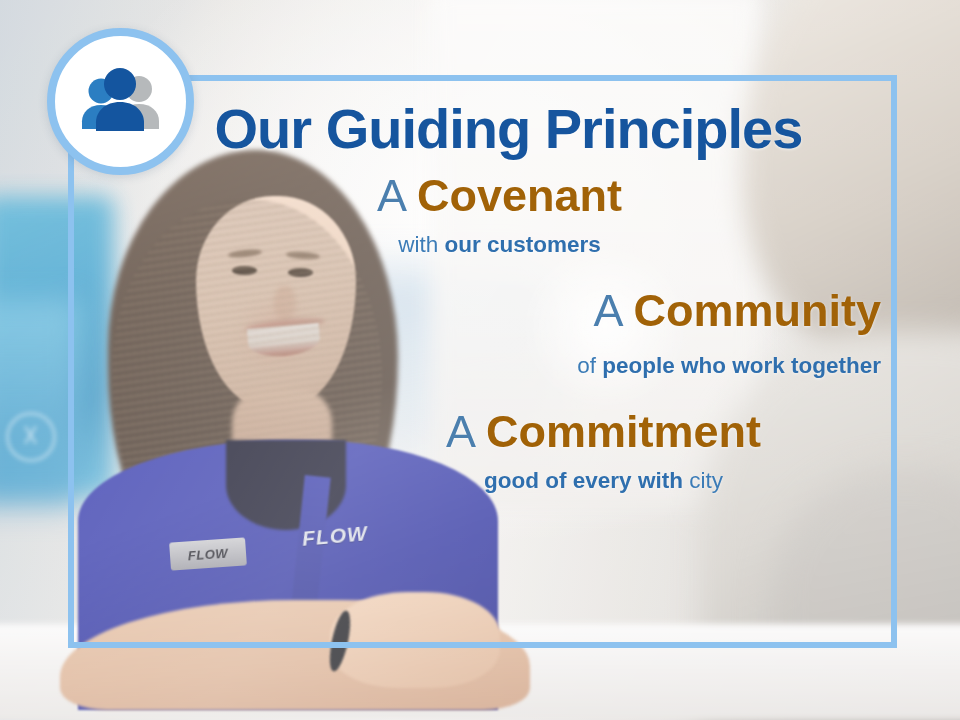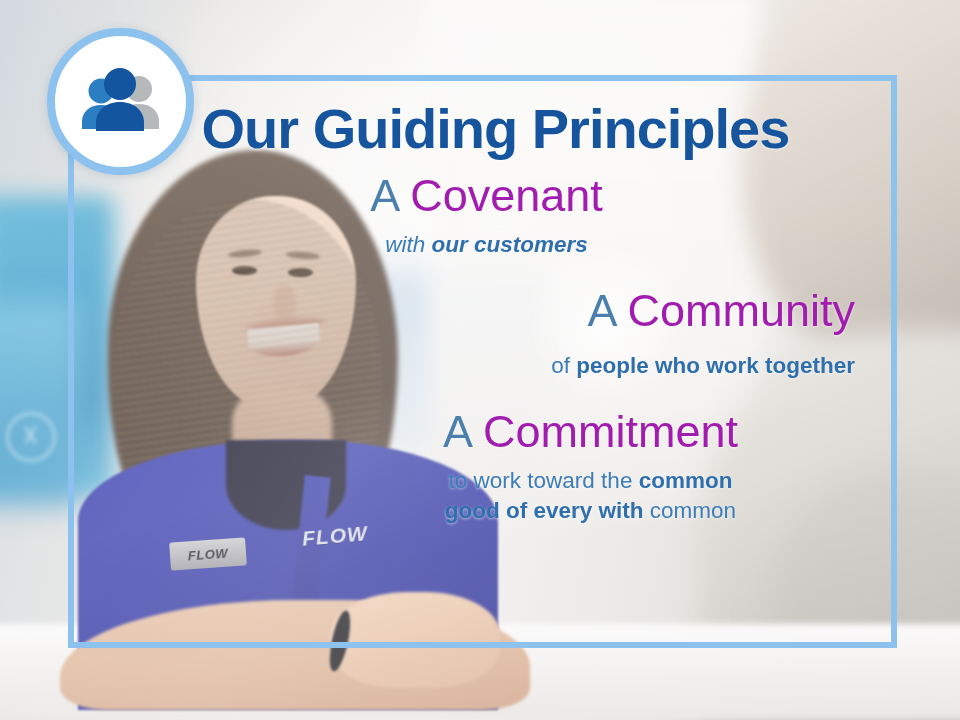"Our Guiding Principles" .content { padding: 18px 42px 0 34px -> 18px 16px 0 34px }
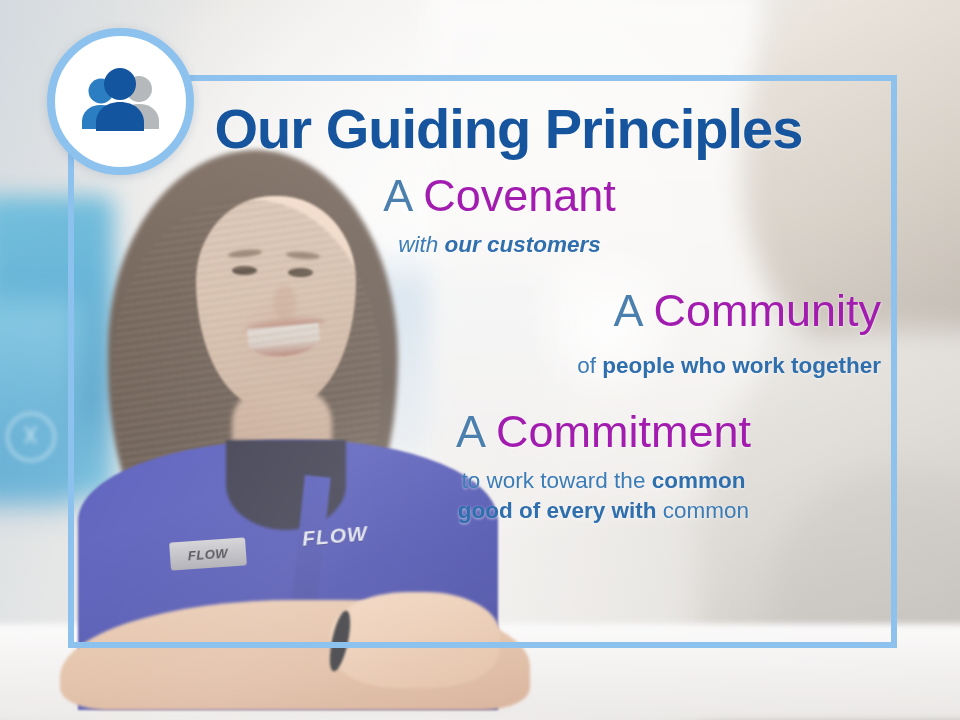"Covenant" .p-head .word { color: #a21caf -> #a16207; font-weight: normal -> bold }
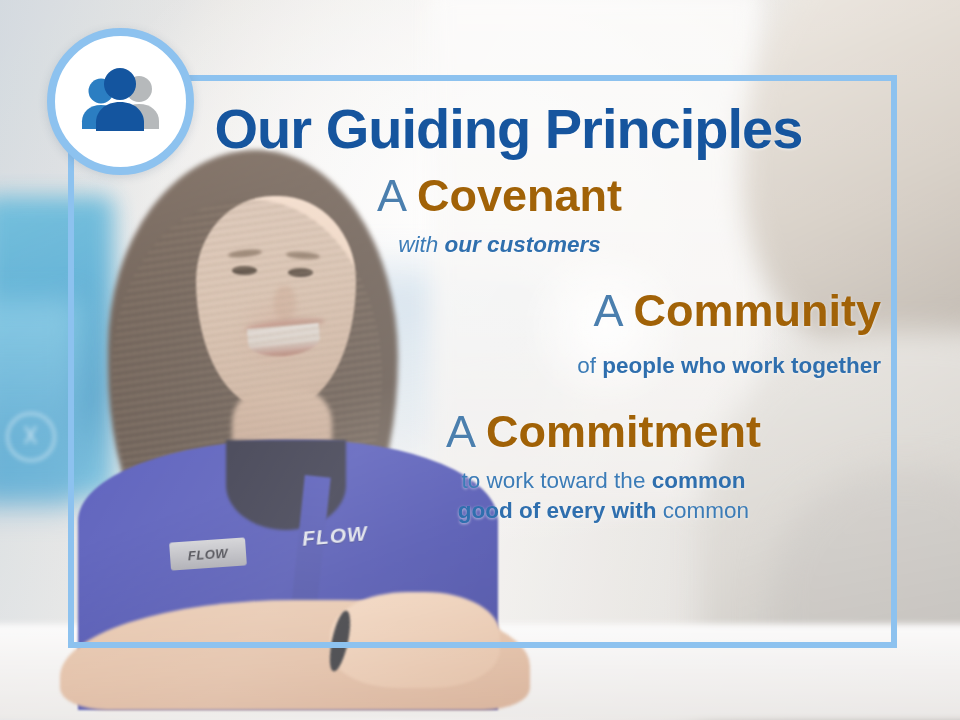"with our customers" .p1 .p-sub { font-style: italic -> none }
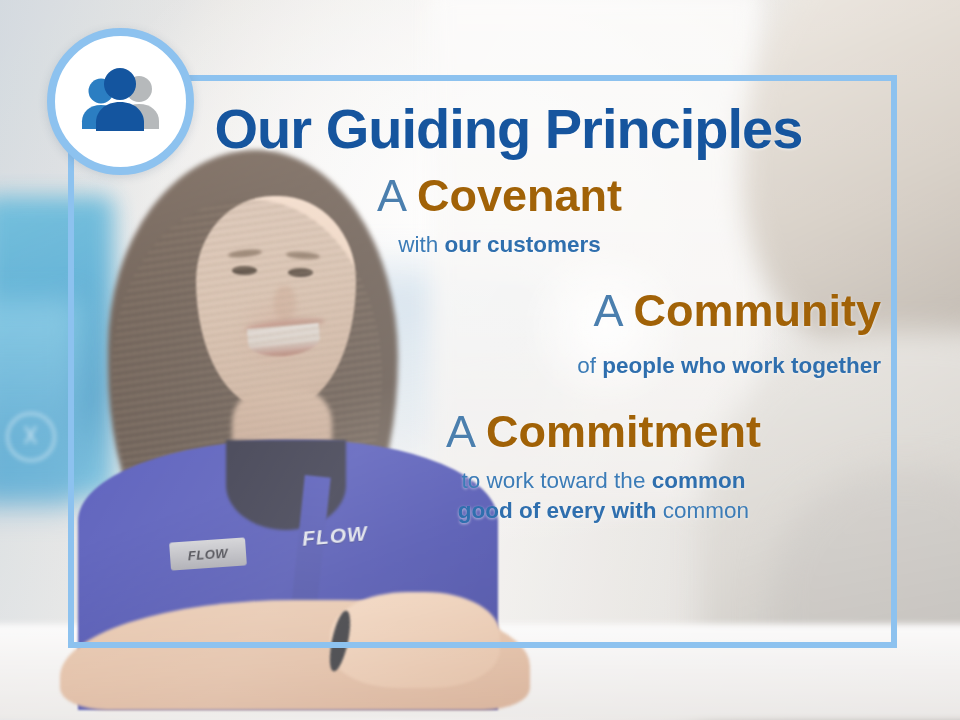"to work toward the common" div { html: <div> <span>to work toward the </span><b>common</b> </div> -> none }
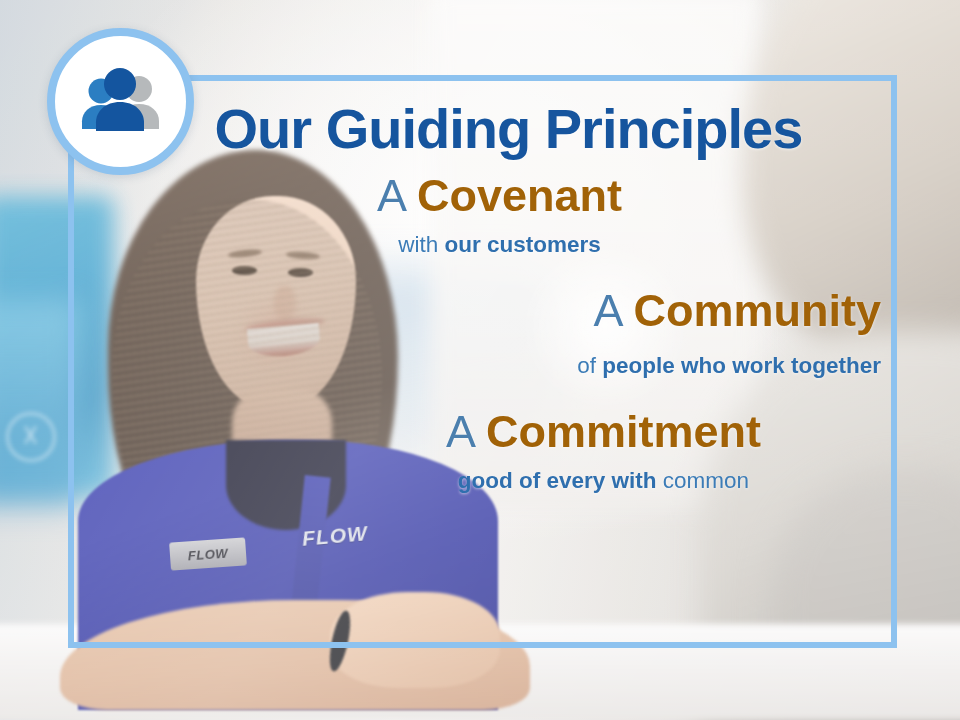"common" span { text: common -> city }
